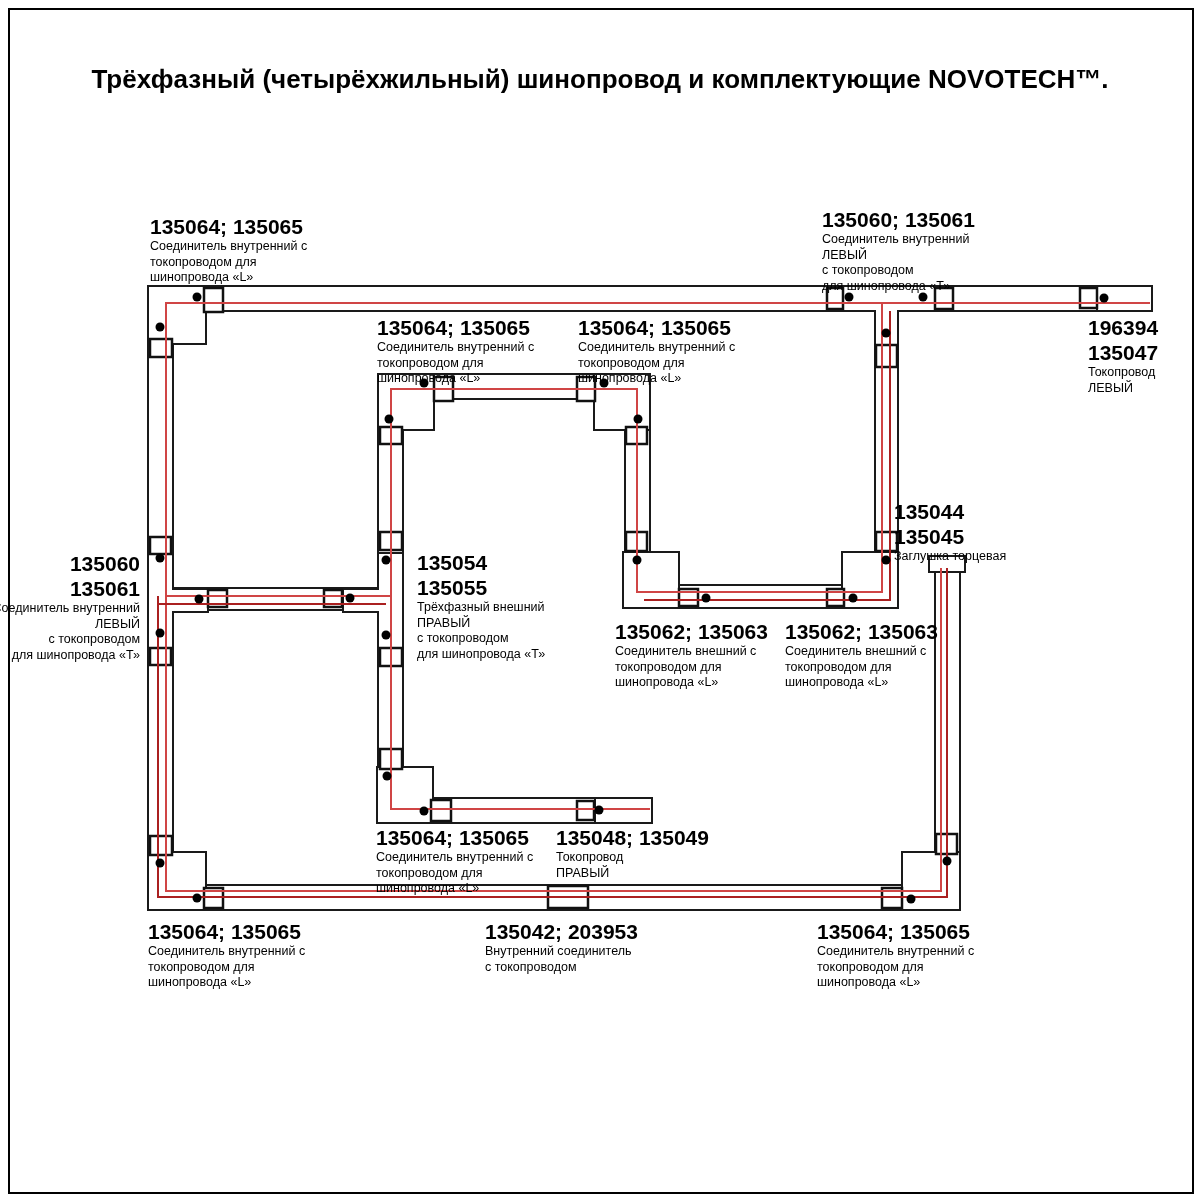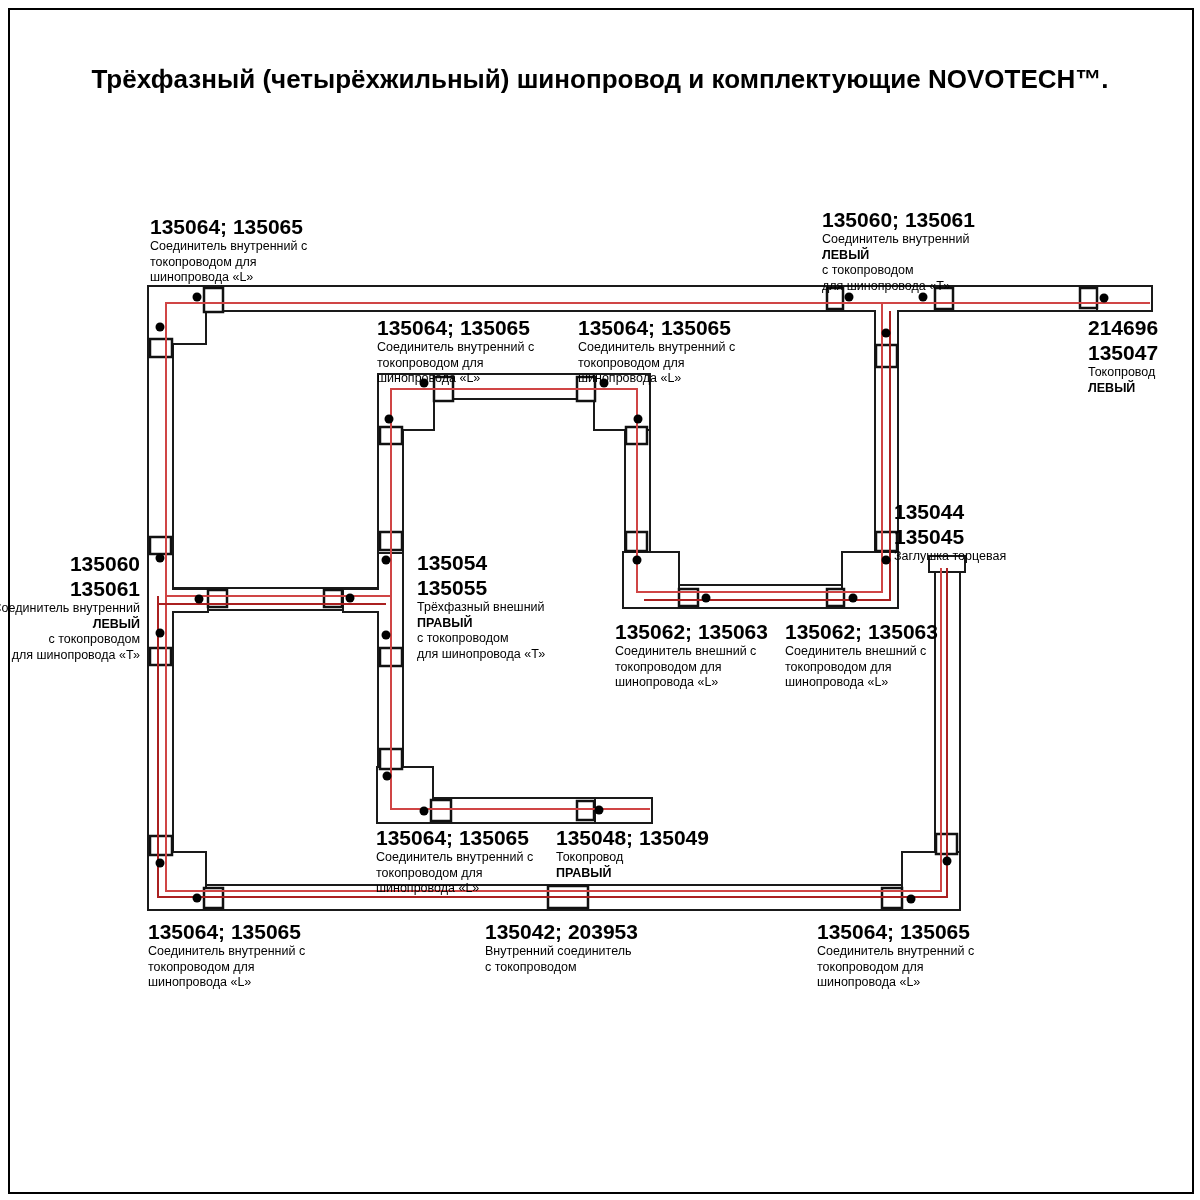"ЛЕВЫЙ" .lbl .sub.bold { font-weight: bold -> normal }
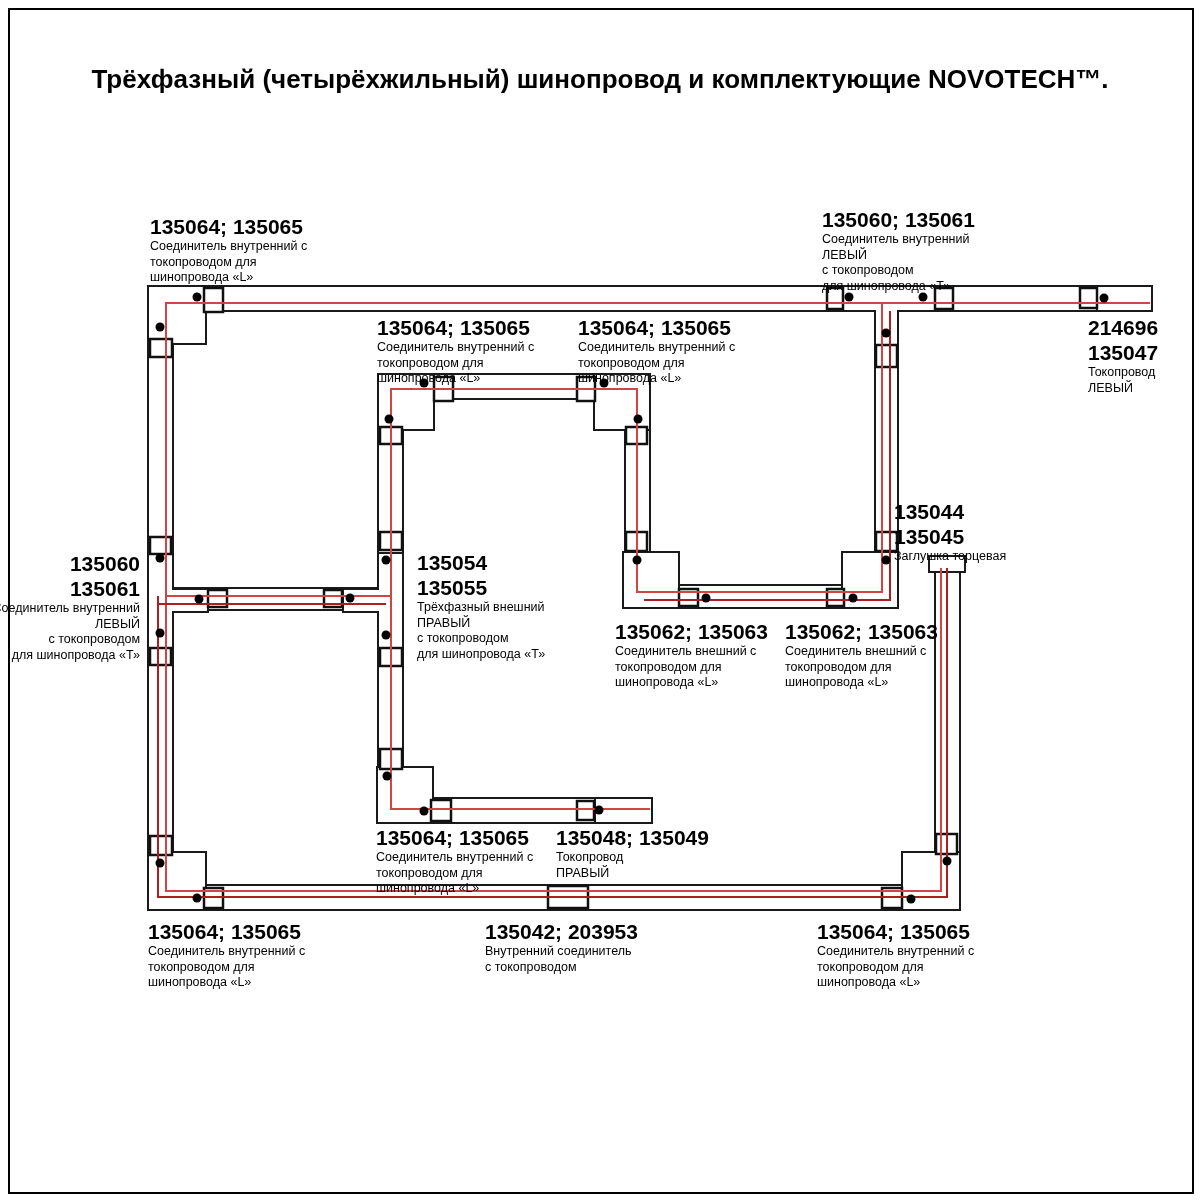"214696" div.code { text: 214696 -> 196394 }
